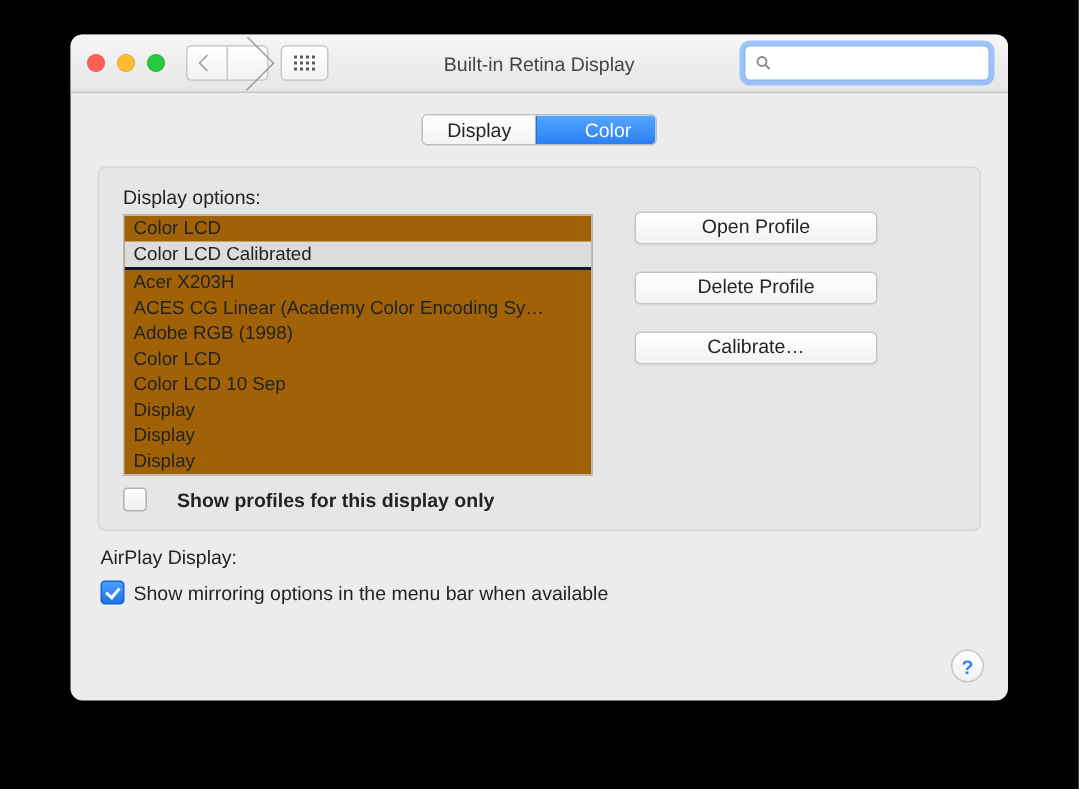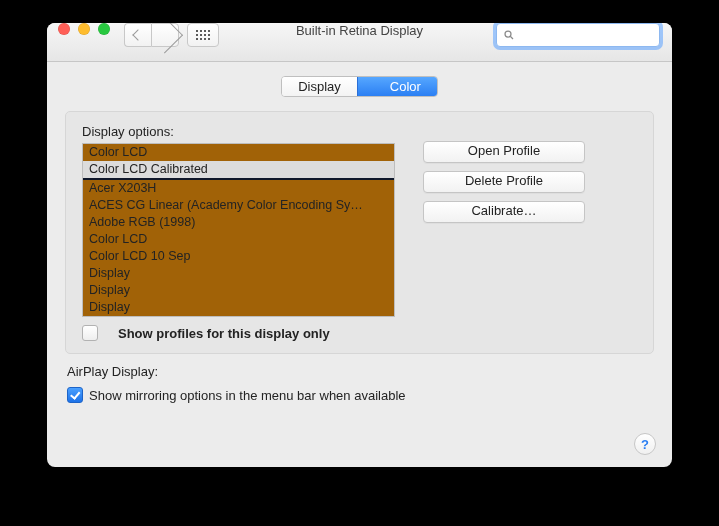"Built-in Retina Display" .titlebar { align-items: flex-start -> center }
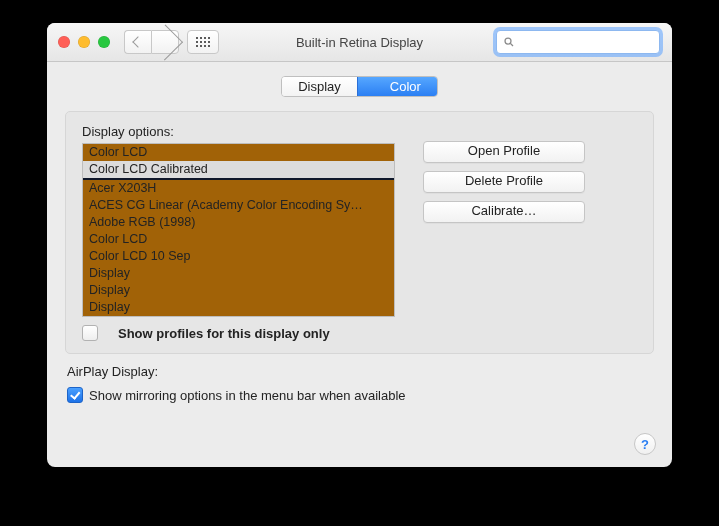"Open Profile" .macbtn { margin-bottom: 8px -> 18px }
